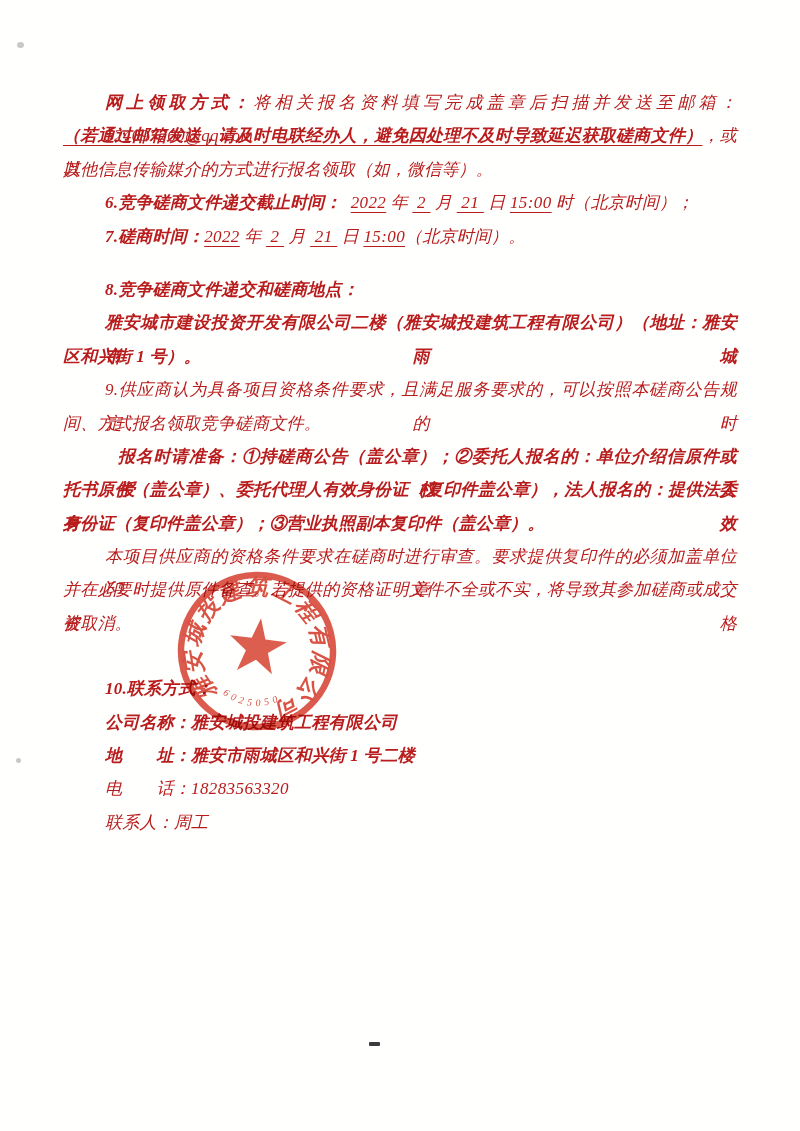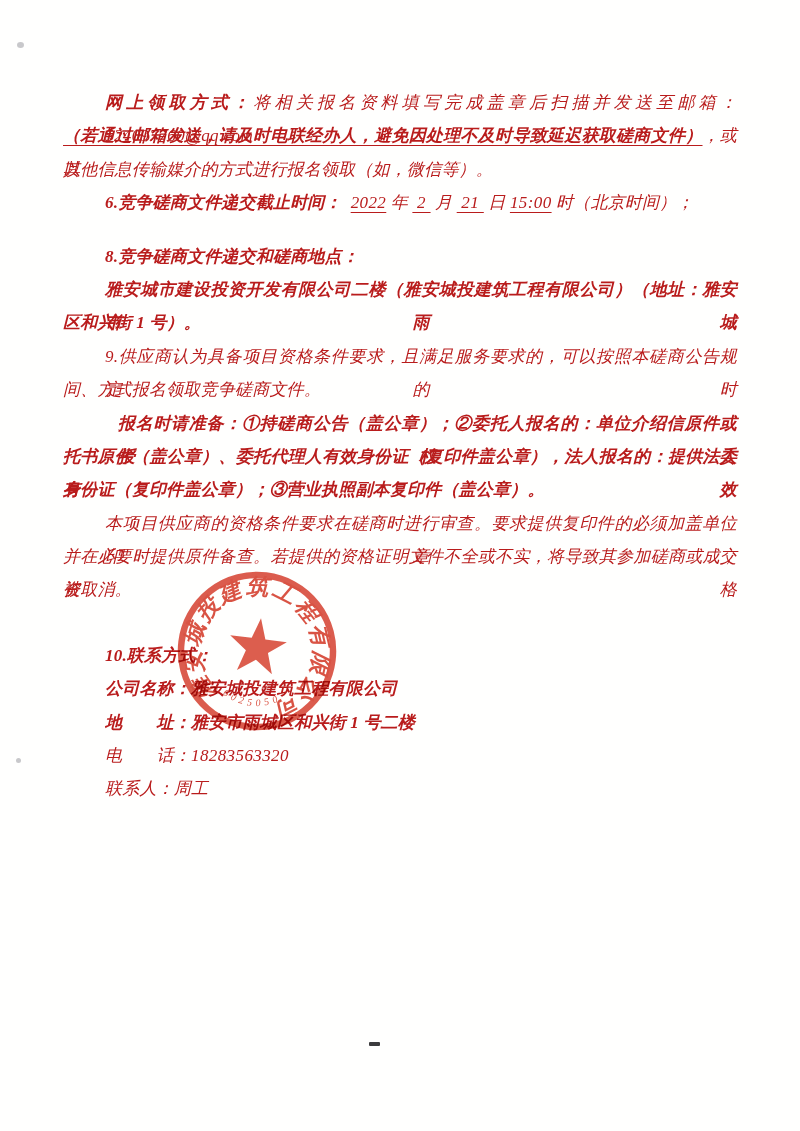"7.磋商时间：2022 年 2 月 21" div.line { html: none -> <div><span>7.磋商时间：</span><span>2022</span><span> 年 </span><span> 2 </span><span> 月 </span><span> 21 </span><span> 日 </span><span>15:00</span><span>（北京时间）。</span></div> }
